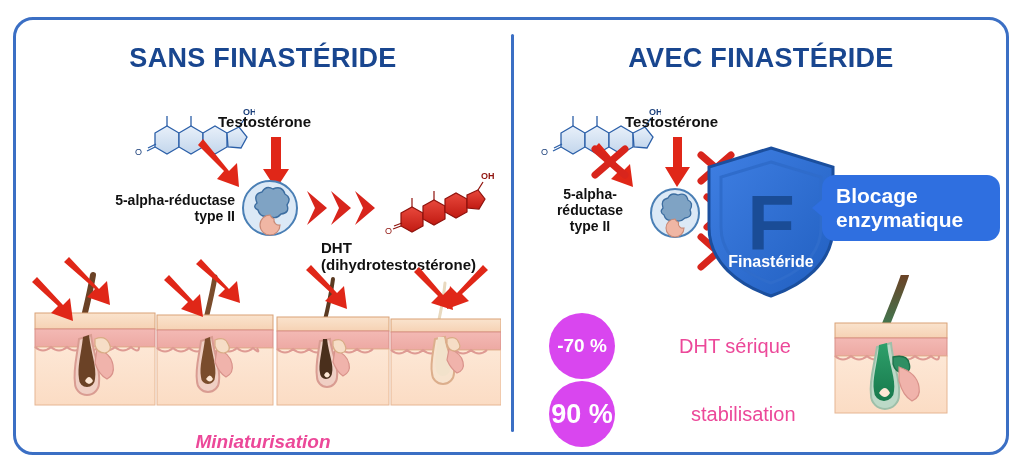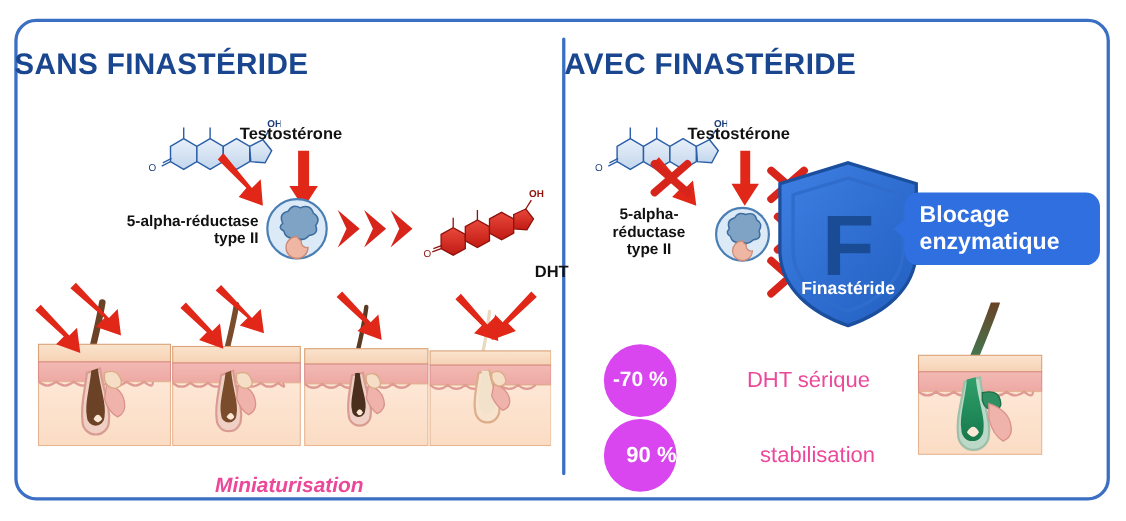"SANS FINASTÉRIDE" .ttl { text-align: none -> center }
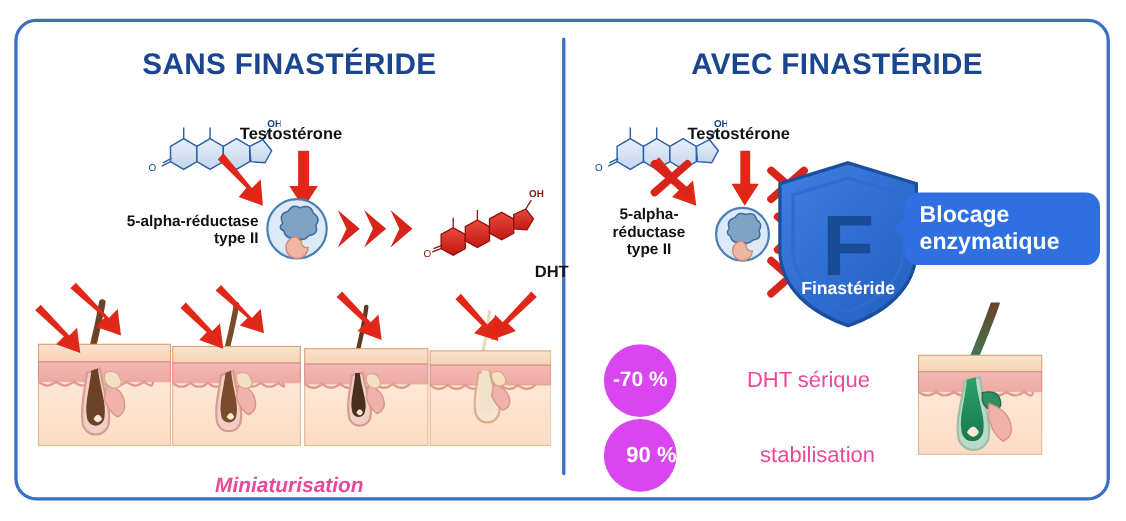"DHT" div.lbl { text-align: right -> left }
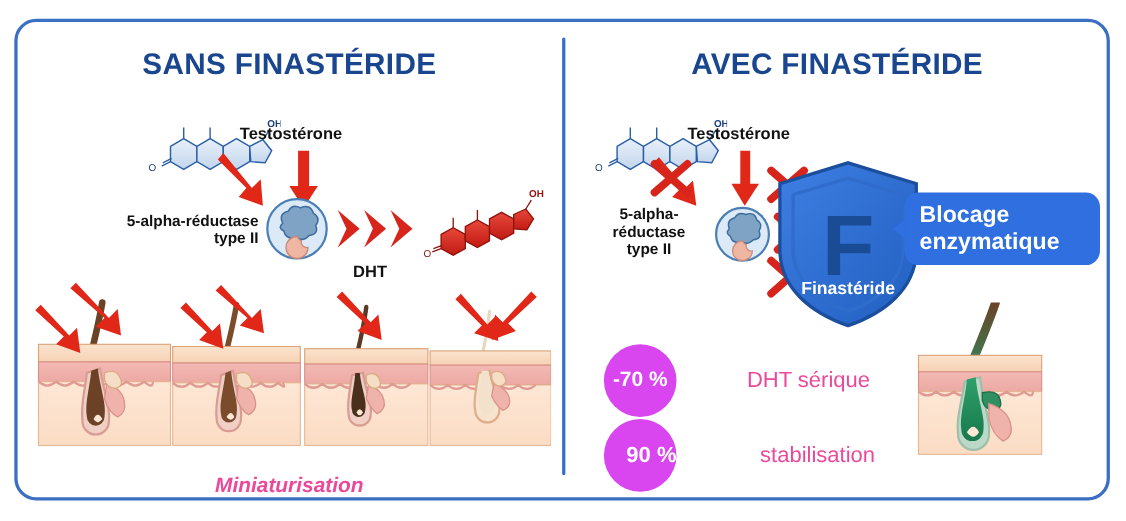"(dihydrotestostérone)" span { html: none -> <span>(dihydrotestostérone)</span> }
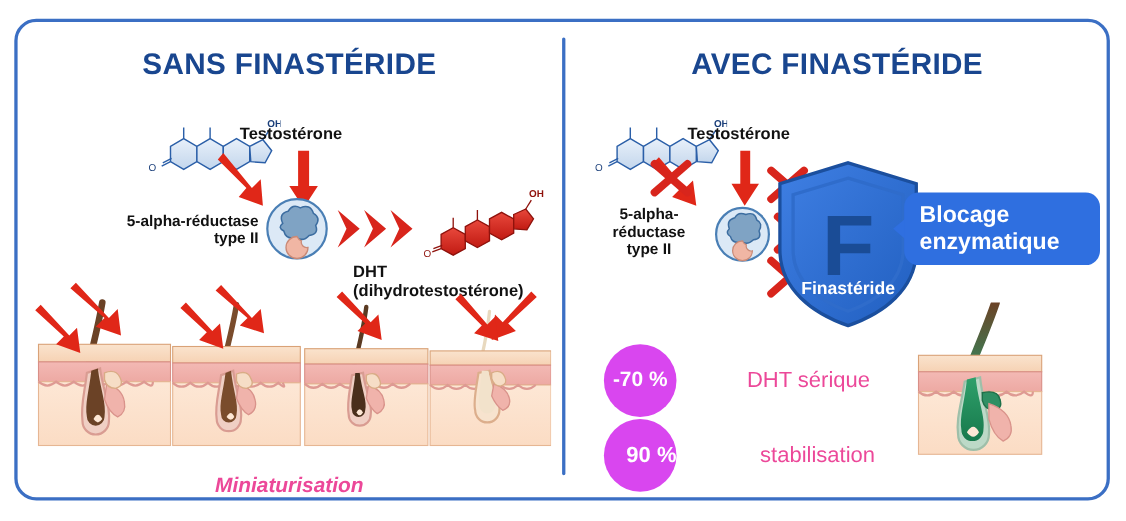"90 %" div.badge { font-size: 20px -> 27px; justify-content: flex-end -> none }
